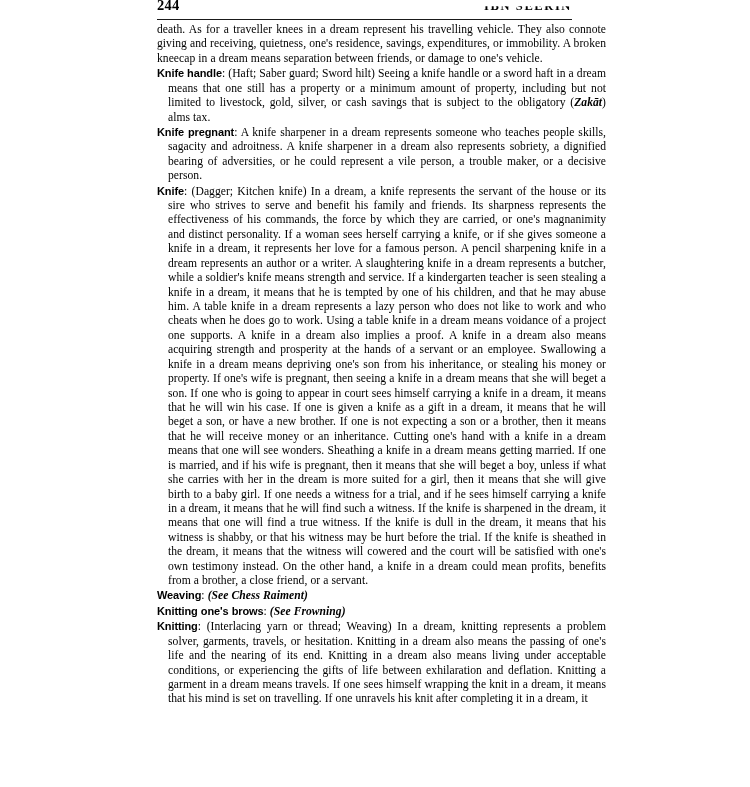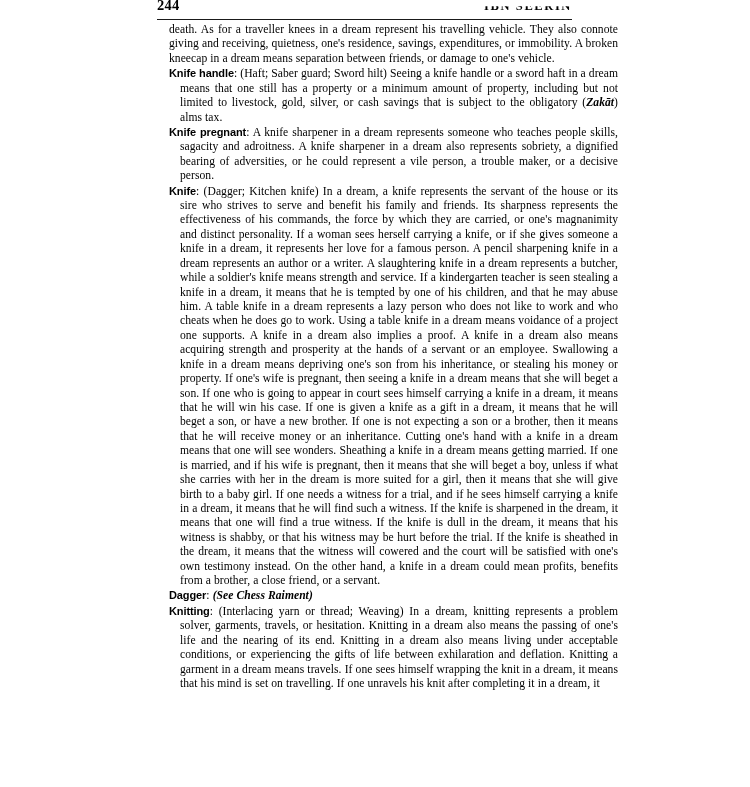"death. As for a traveller" .column { left: 169px -> 157px }
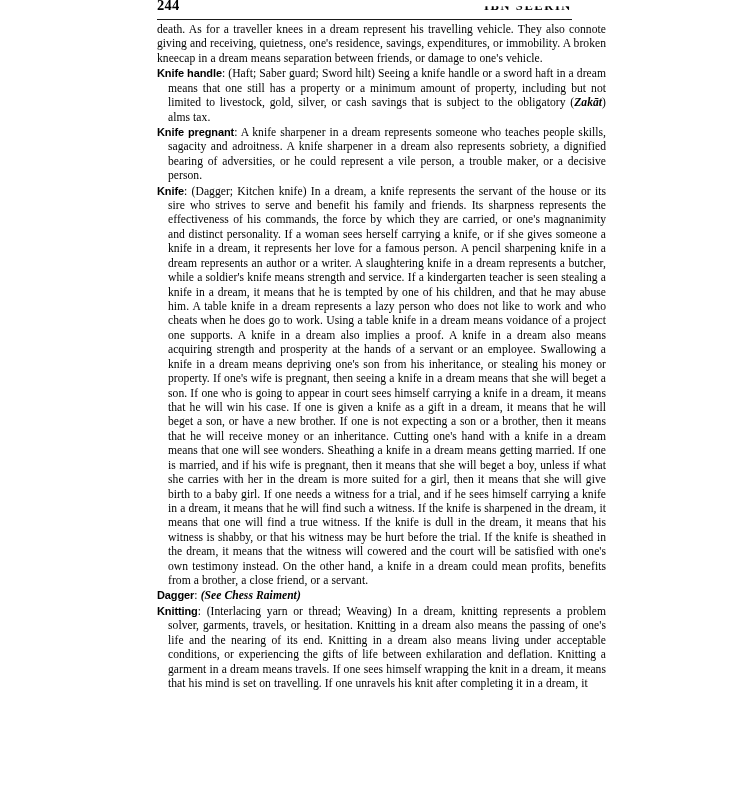"Dagger" span.headword { text: Dagger -> Weaving }
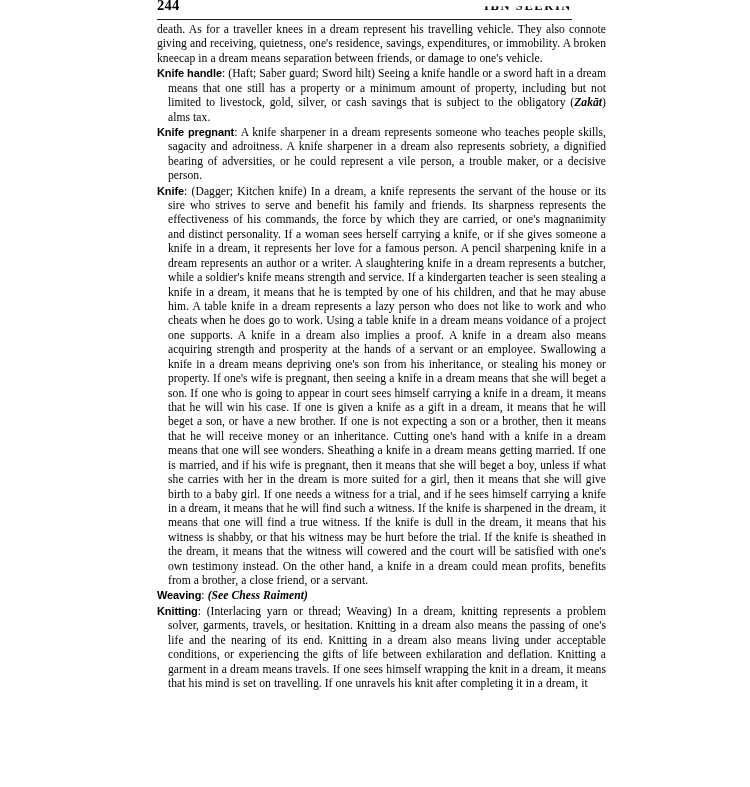"Knitting one's brows: (See Frowning)" p.para { html: none -> <p><span>Knitting one's brows</span><span>: </span><span>(See Frowning)</span></p> }
